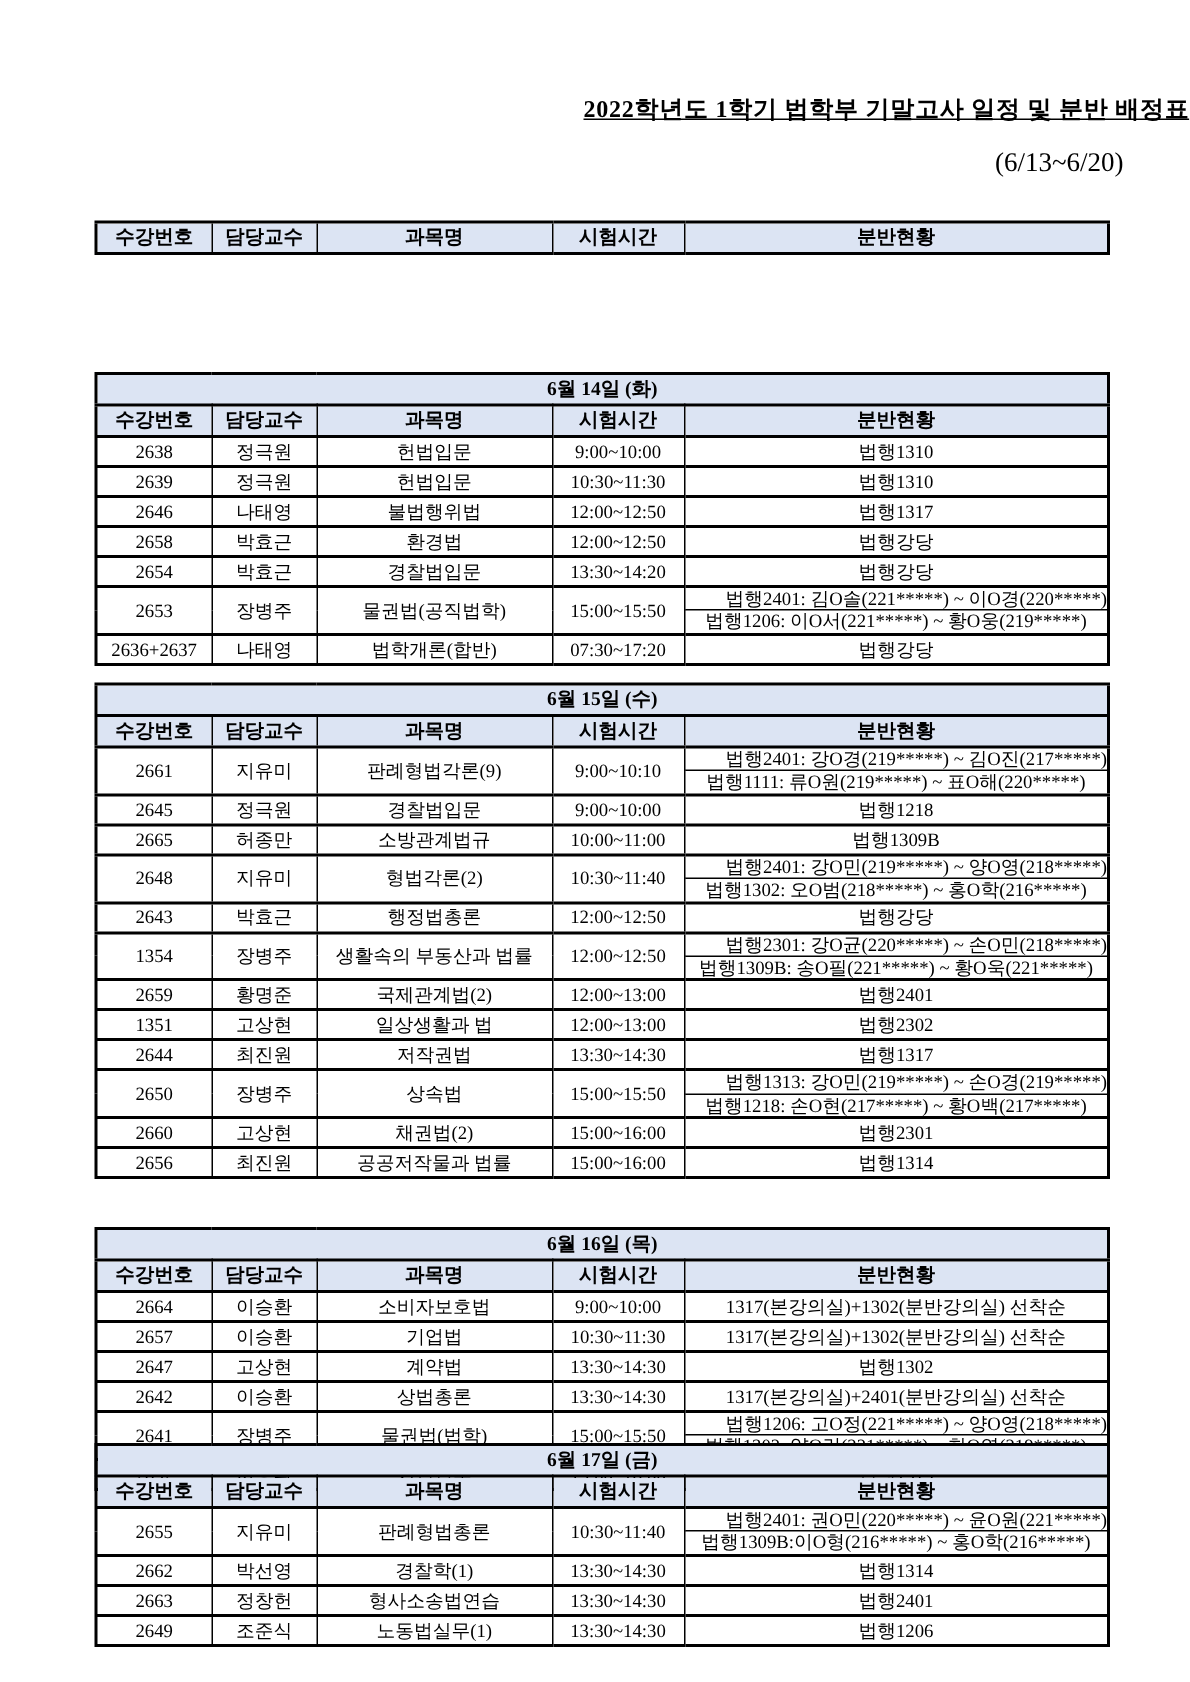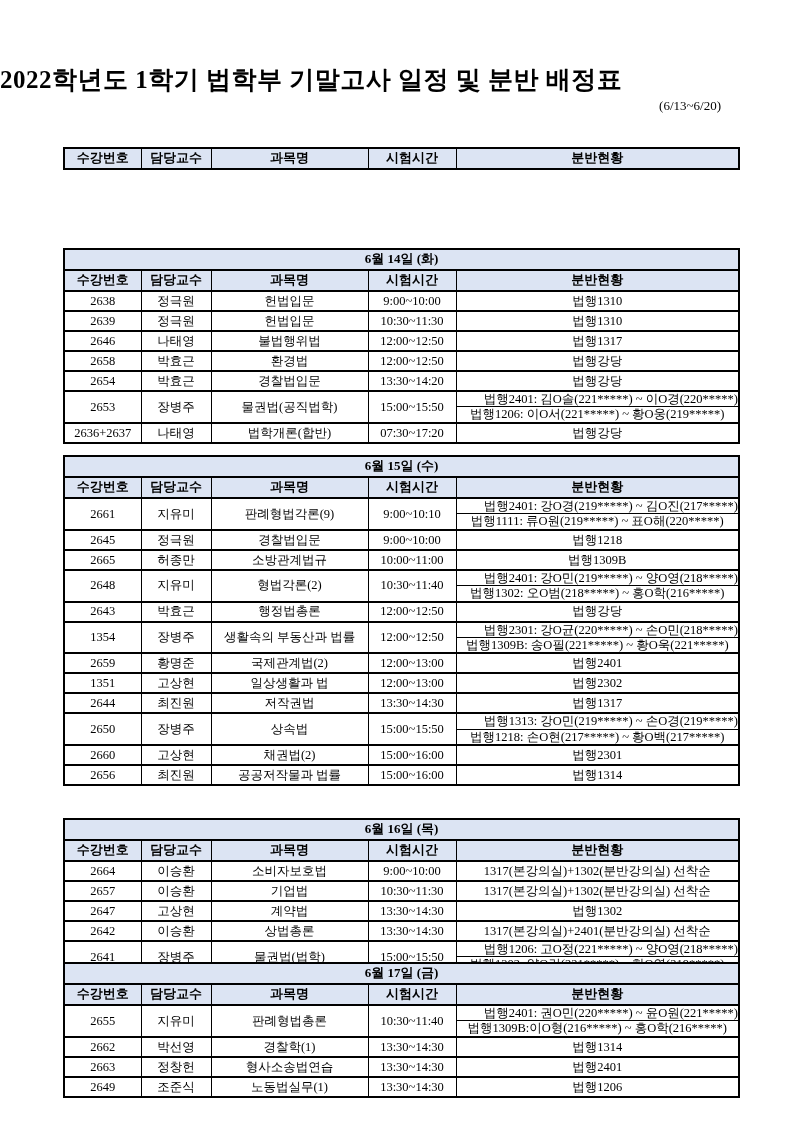"2022학년도 1학기 법학부 기말고사 일정" .title { font-size: 25px -> 16px; text-align: left -> right; text-decoration: none -> underline }
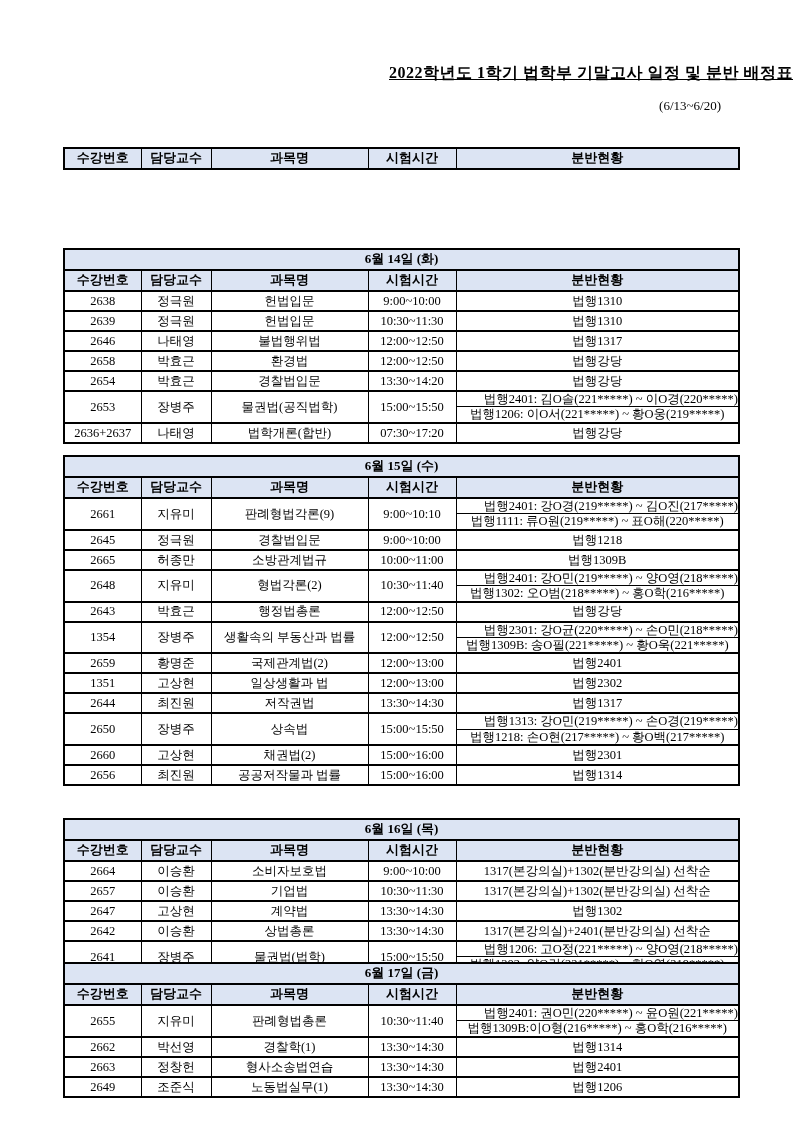"(6/13~6/20)" .subtitle { font-size: 13px -> 18px; right: 72px -> 44px }
